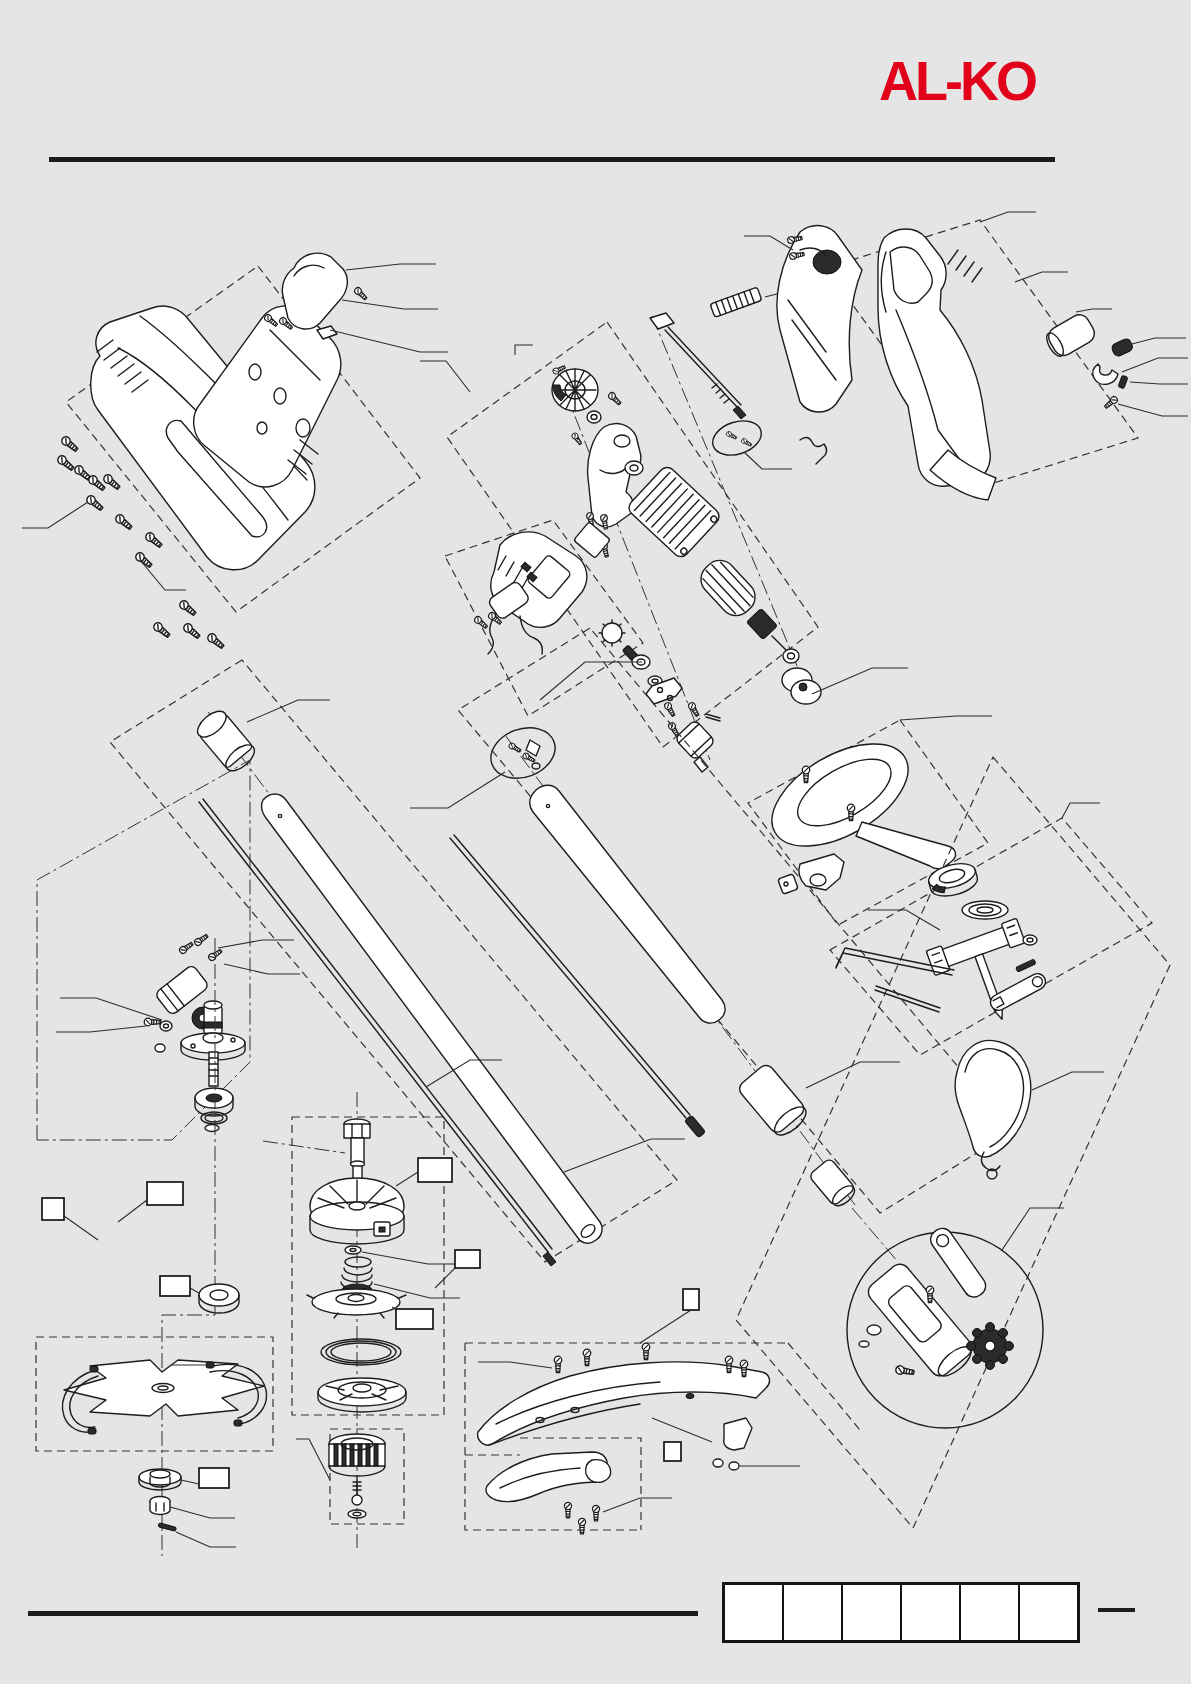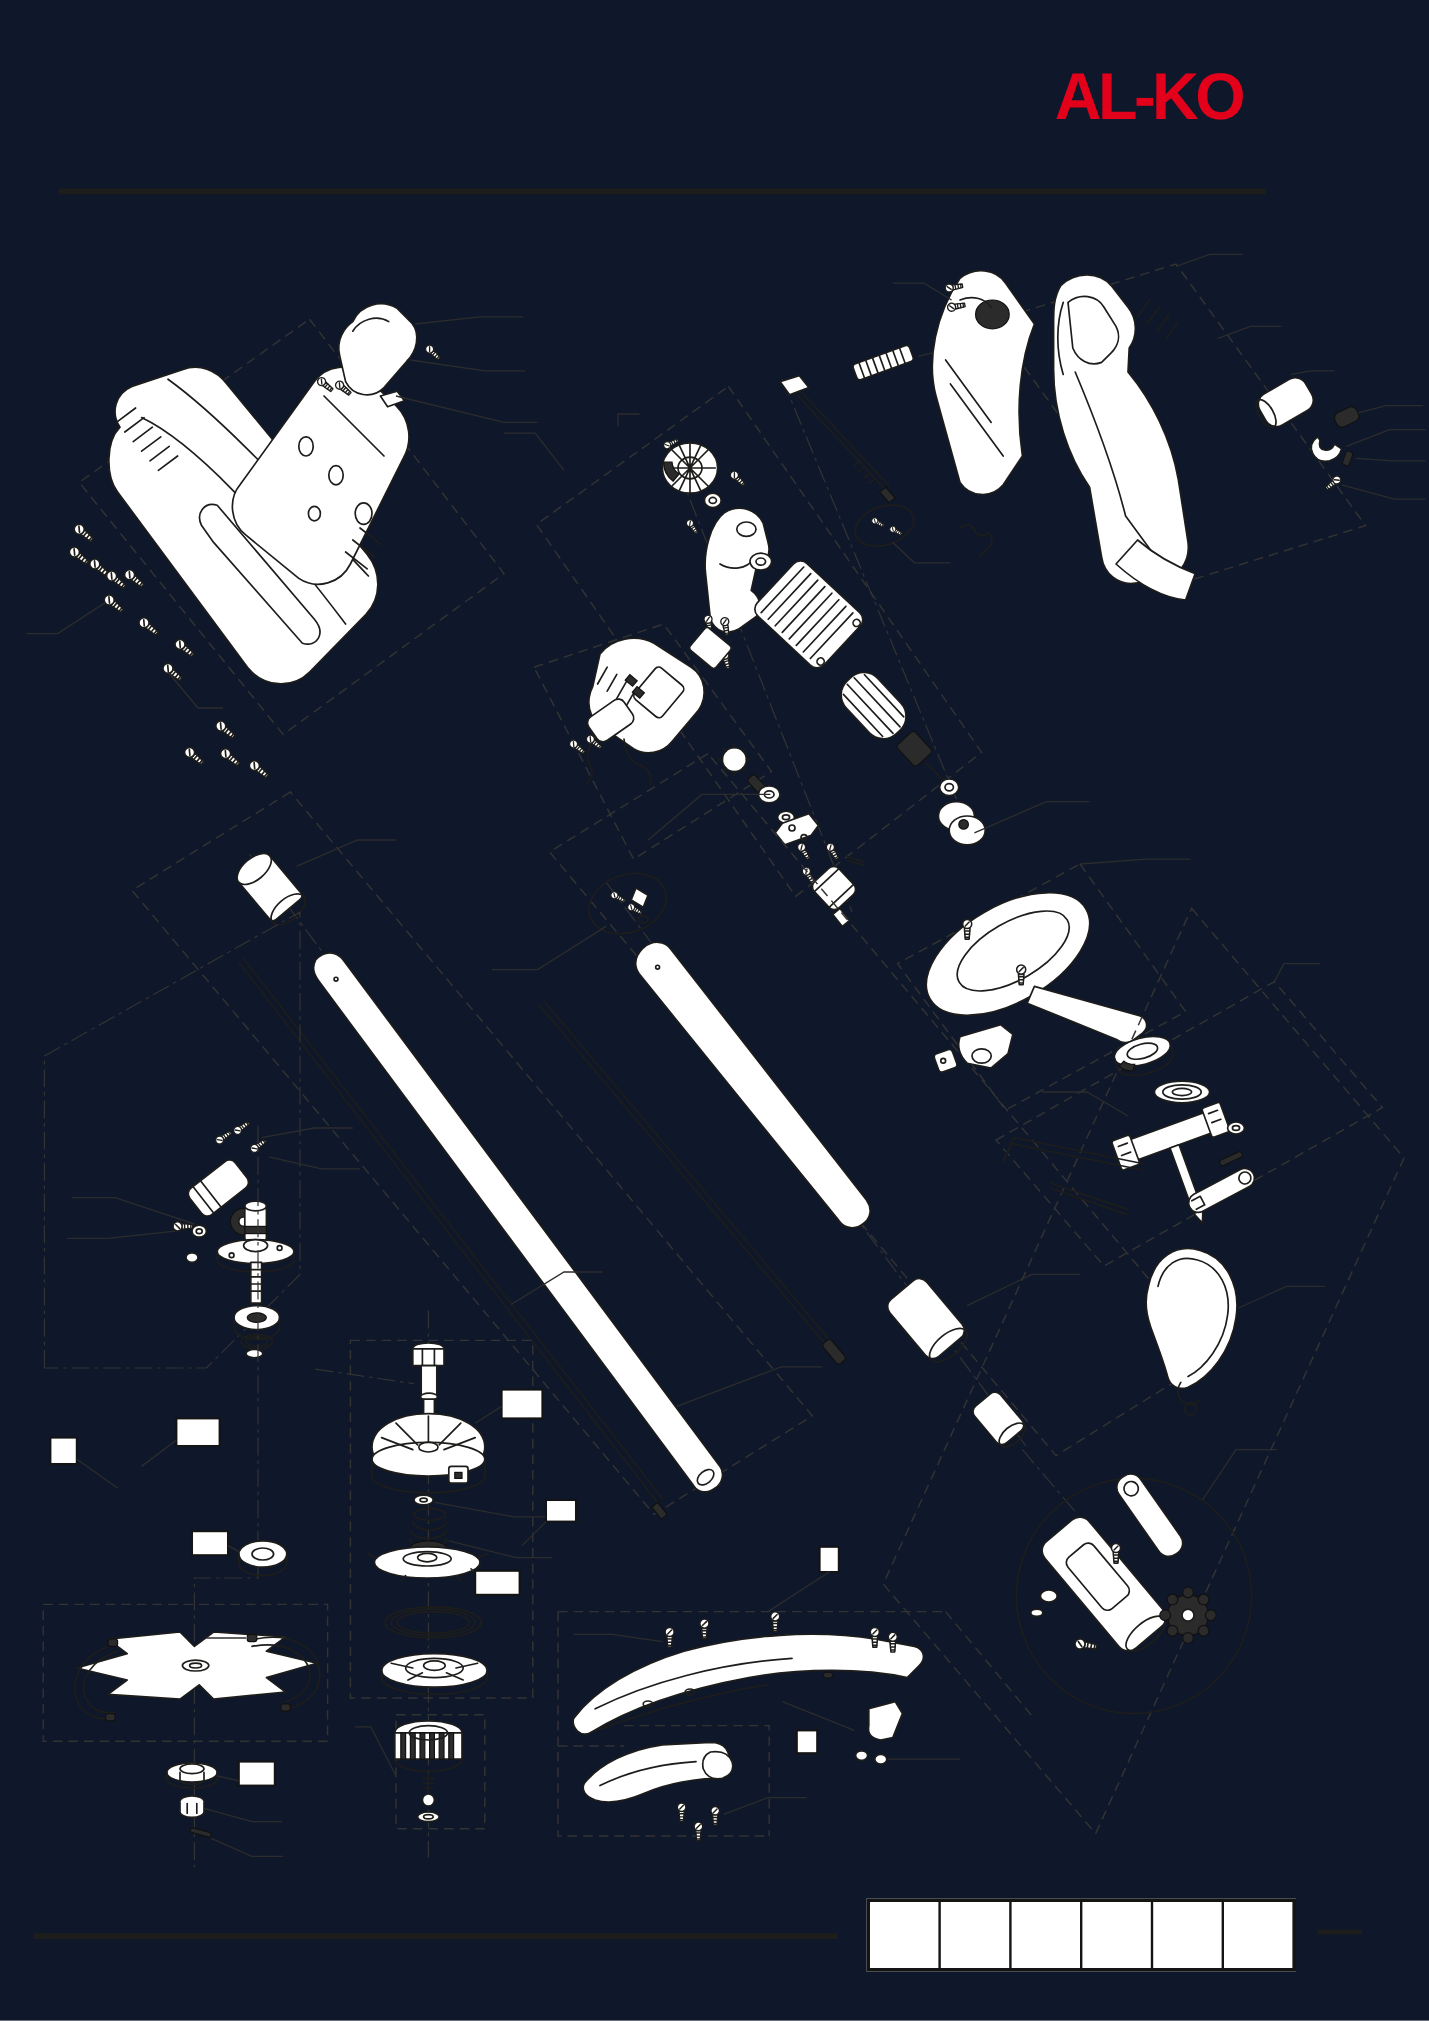"AL-KO" .page { background: #0f172a -> #e5e5e5 }
